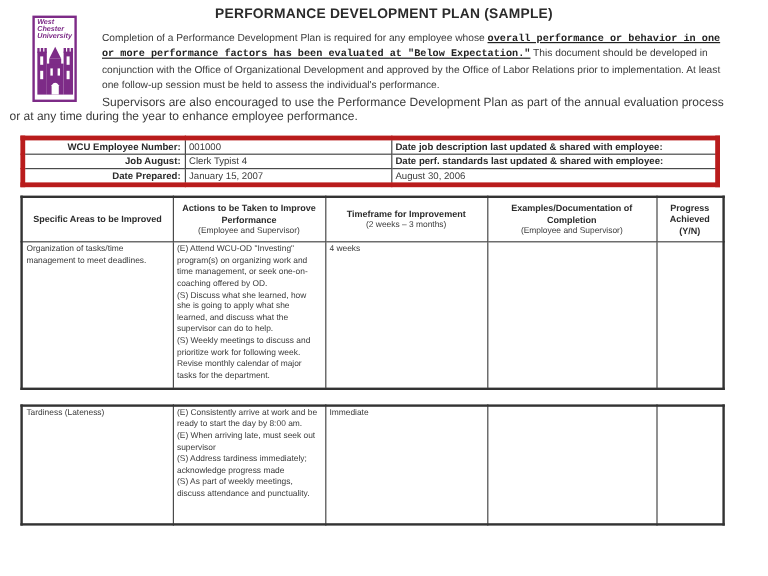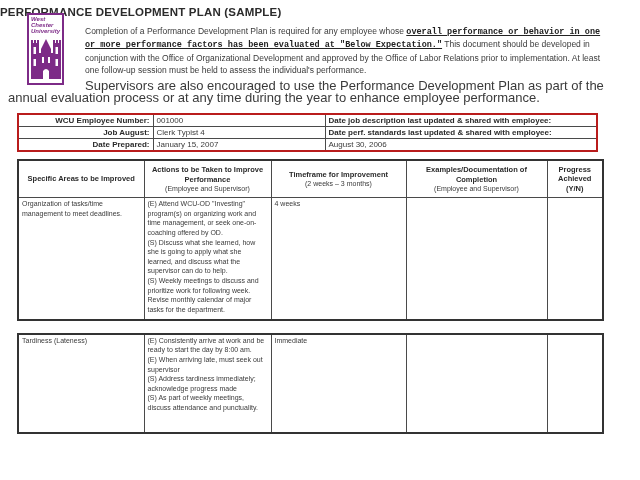"PERFORMANCE DEVELOPMENT PLAN (SAMPLE)" .doc-title { text-align: none -> center }
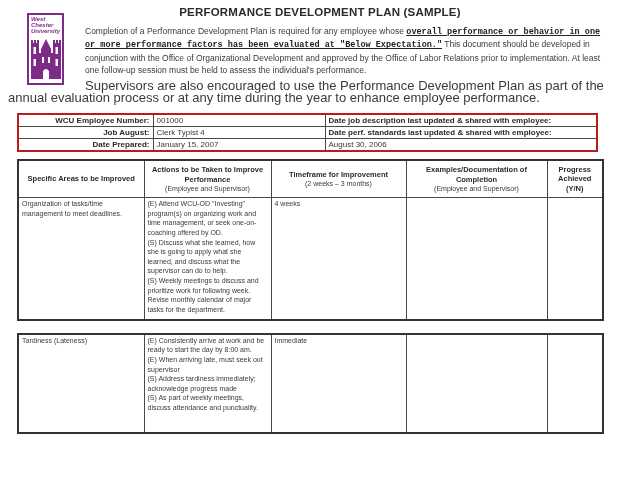"Supervisors are also encouraged to" .p2 { font-size: 13px -> 10px }
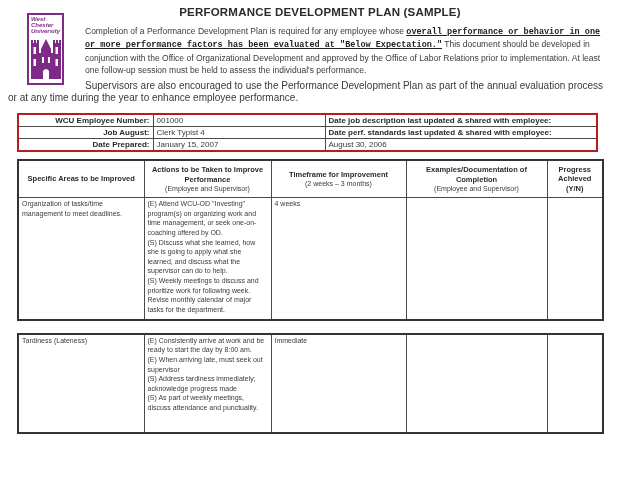"WCU Employee Number:" .info-table { border: 2px solid #b91c1c -> 4px solid #b91c1c }
